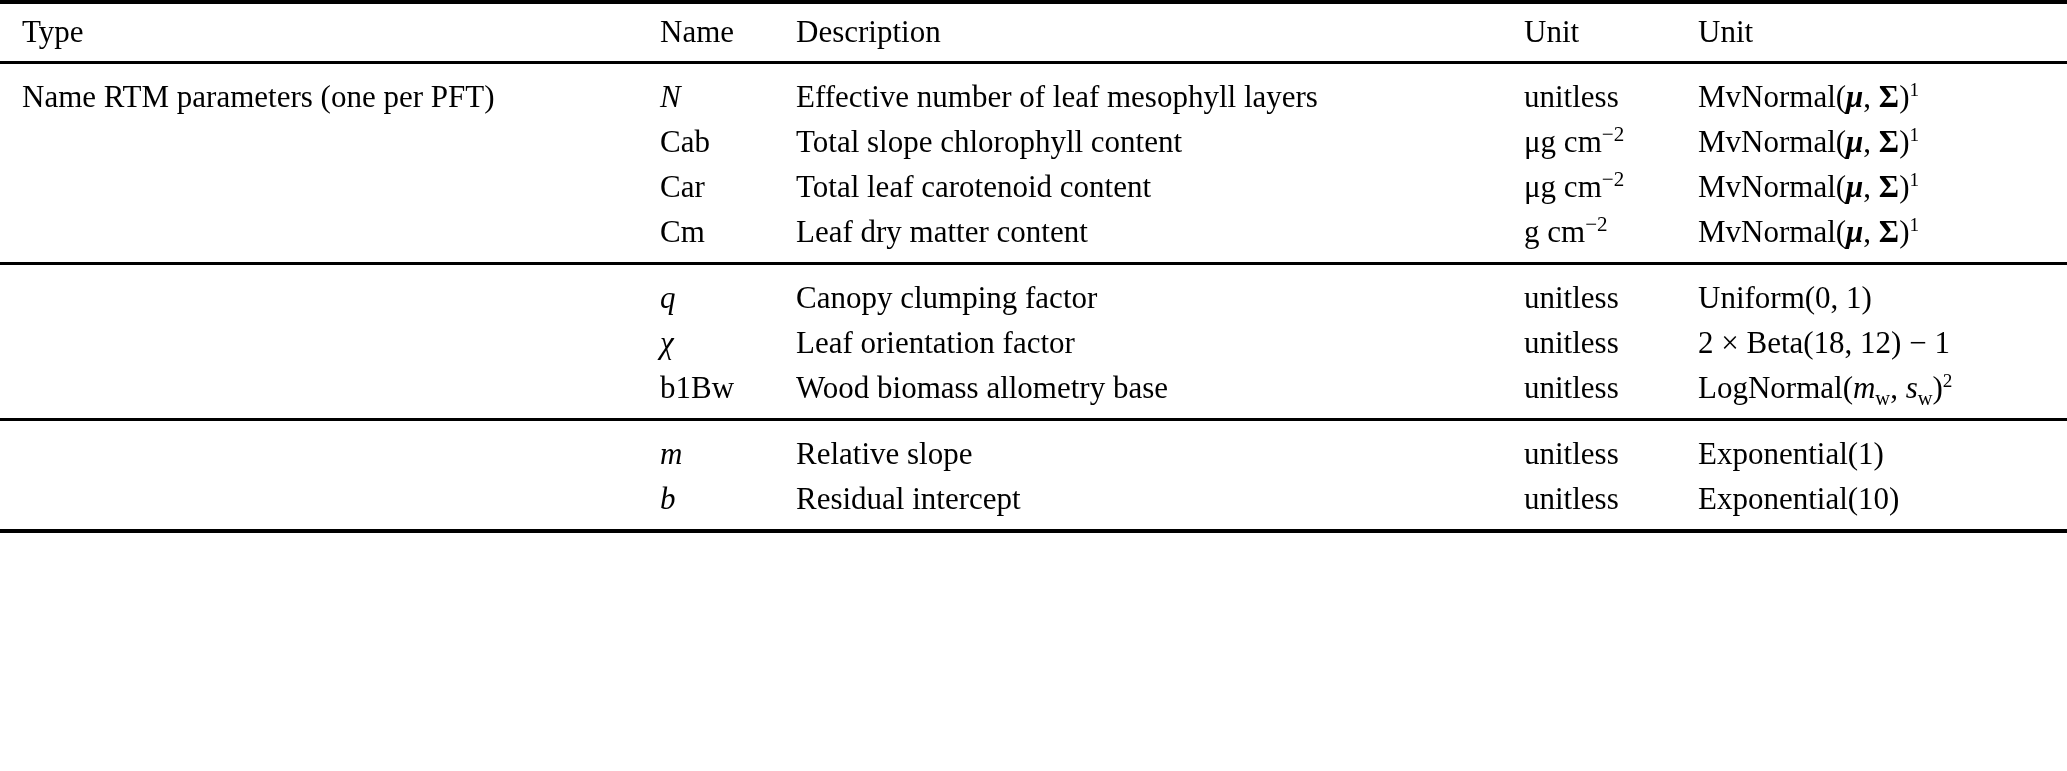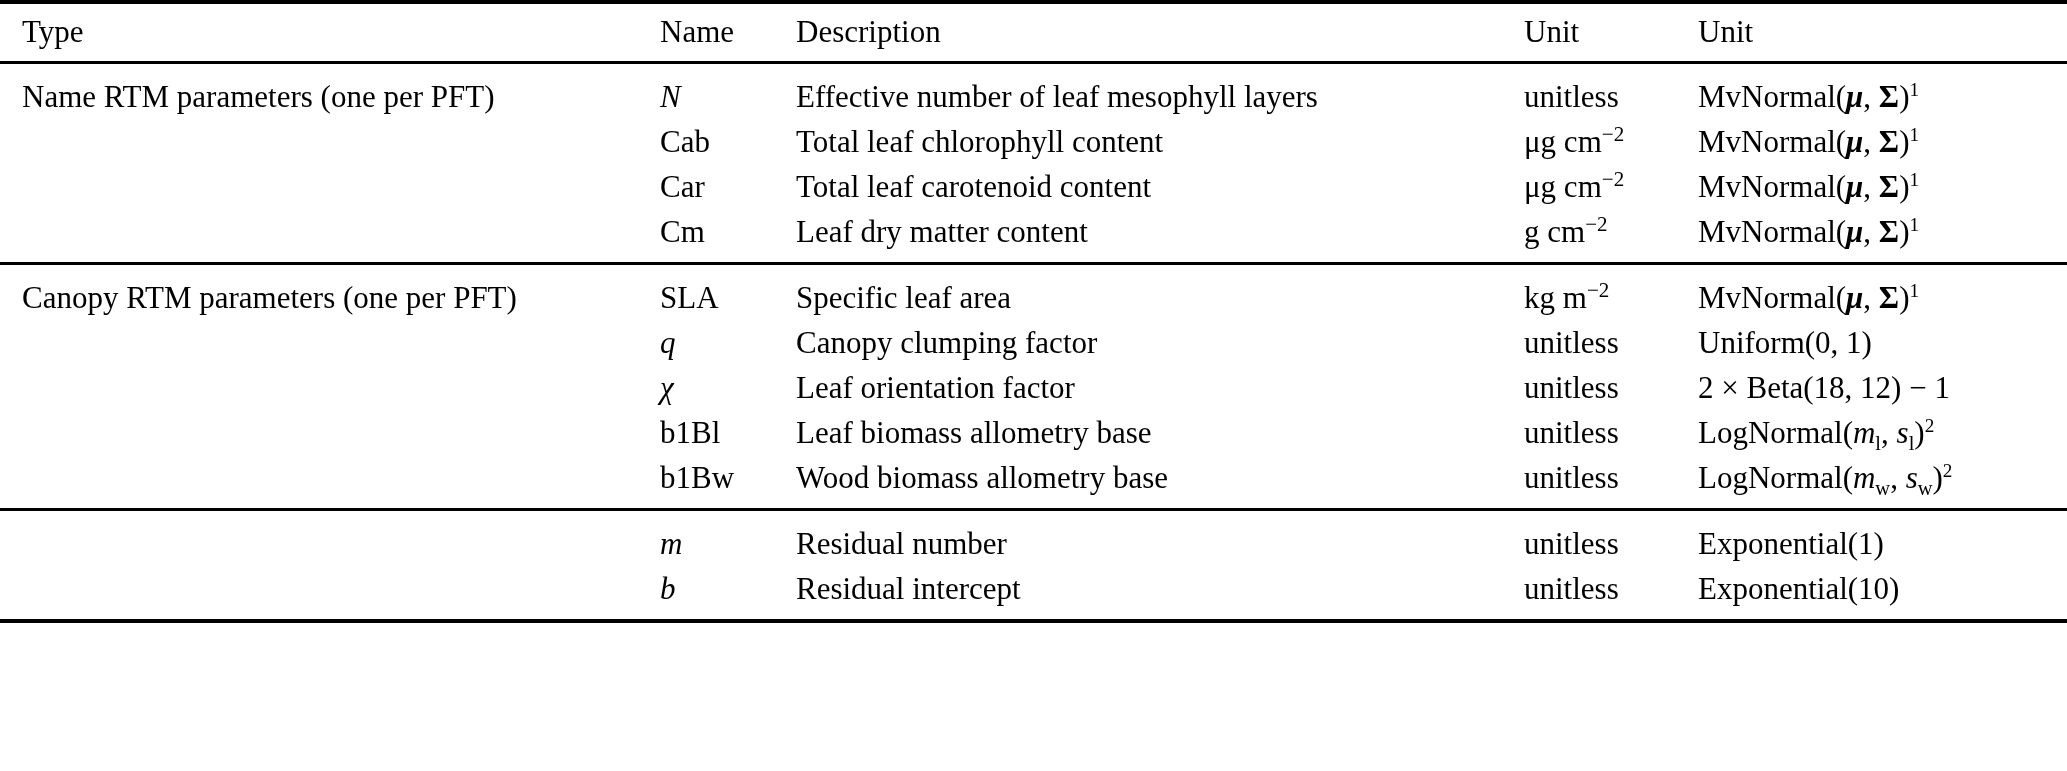"Total leaf chlorophyll content" span.cell { text: leaf -> slope }
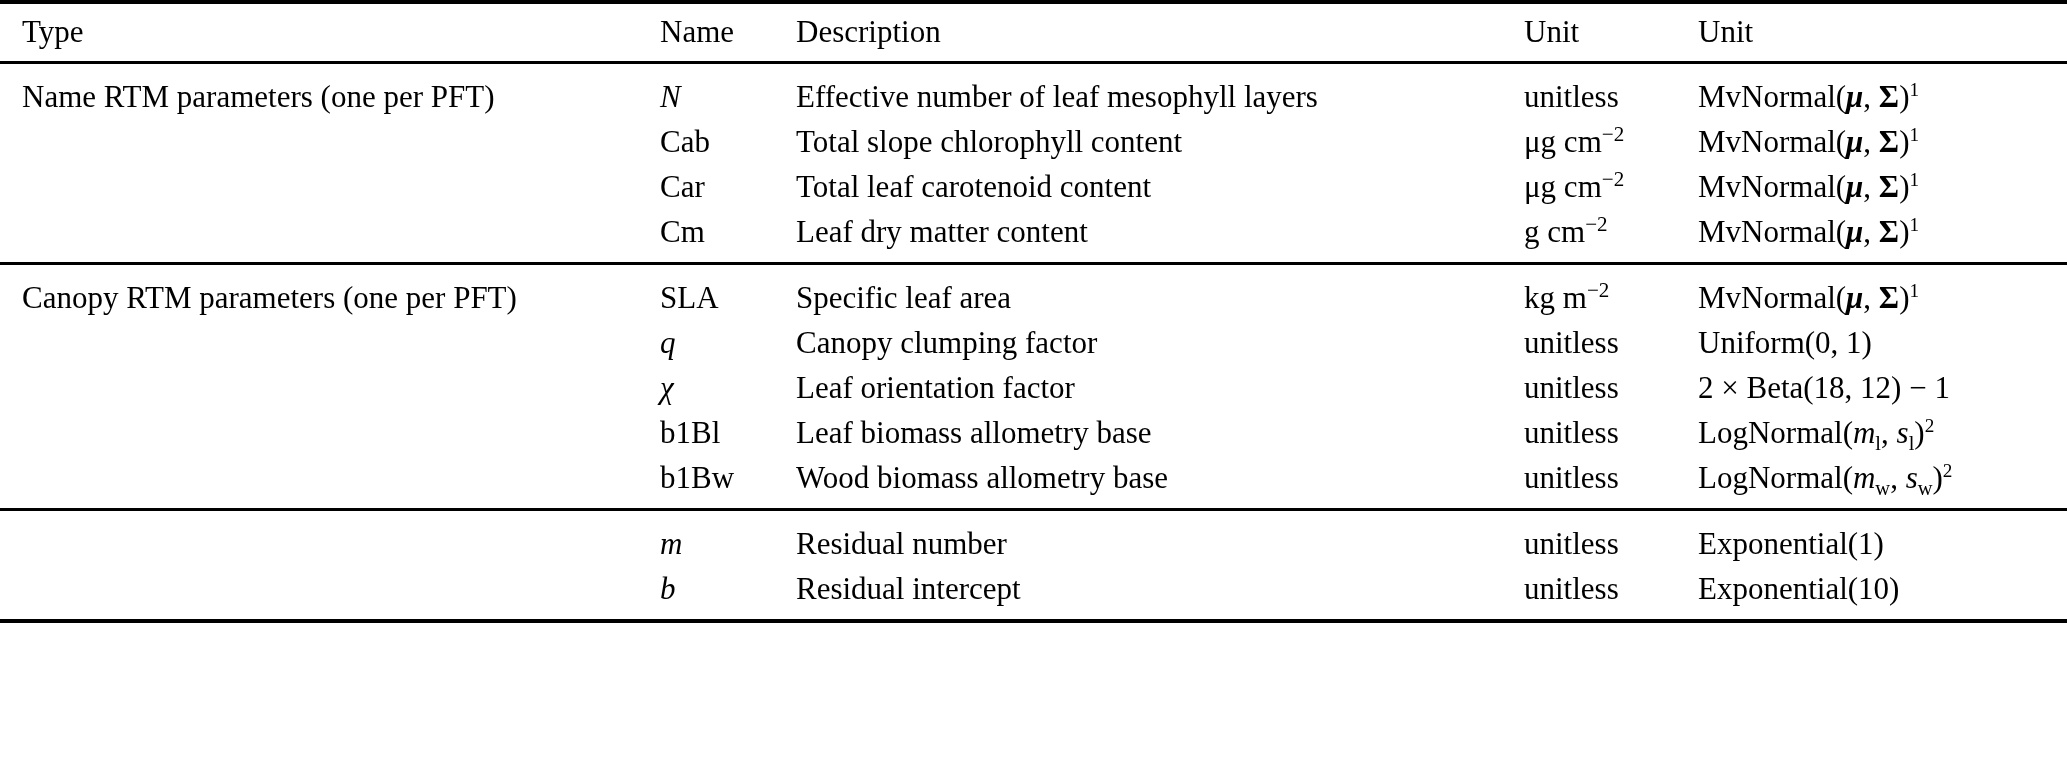"Canopy RTM parameters (one per" tr.data-row { html: <tr> <td> <span>Canopy RTM parameters (one per PFT)</span> </td> <td> <span>SLA</span> </td> <td> <span>Specific leaf area</span> </td> <td> <span>kg m<sup>−2</sup></span> </td> <td> <span>MvNormal(<span>μ</span>, <span>Σ</span>)<sup>1</sup></span> </td> </tr> -> none }
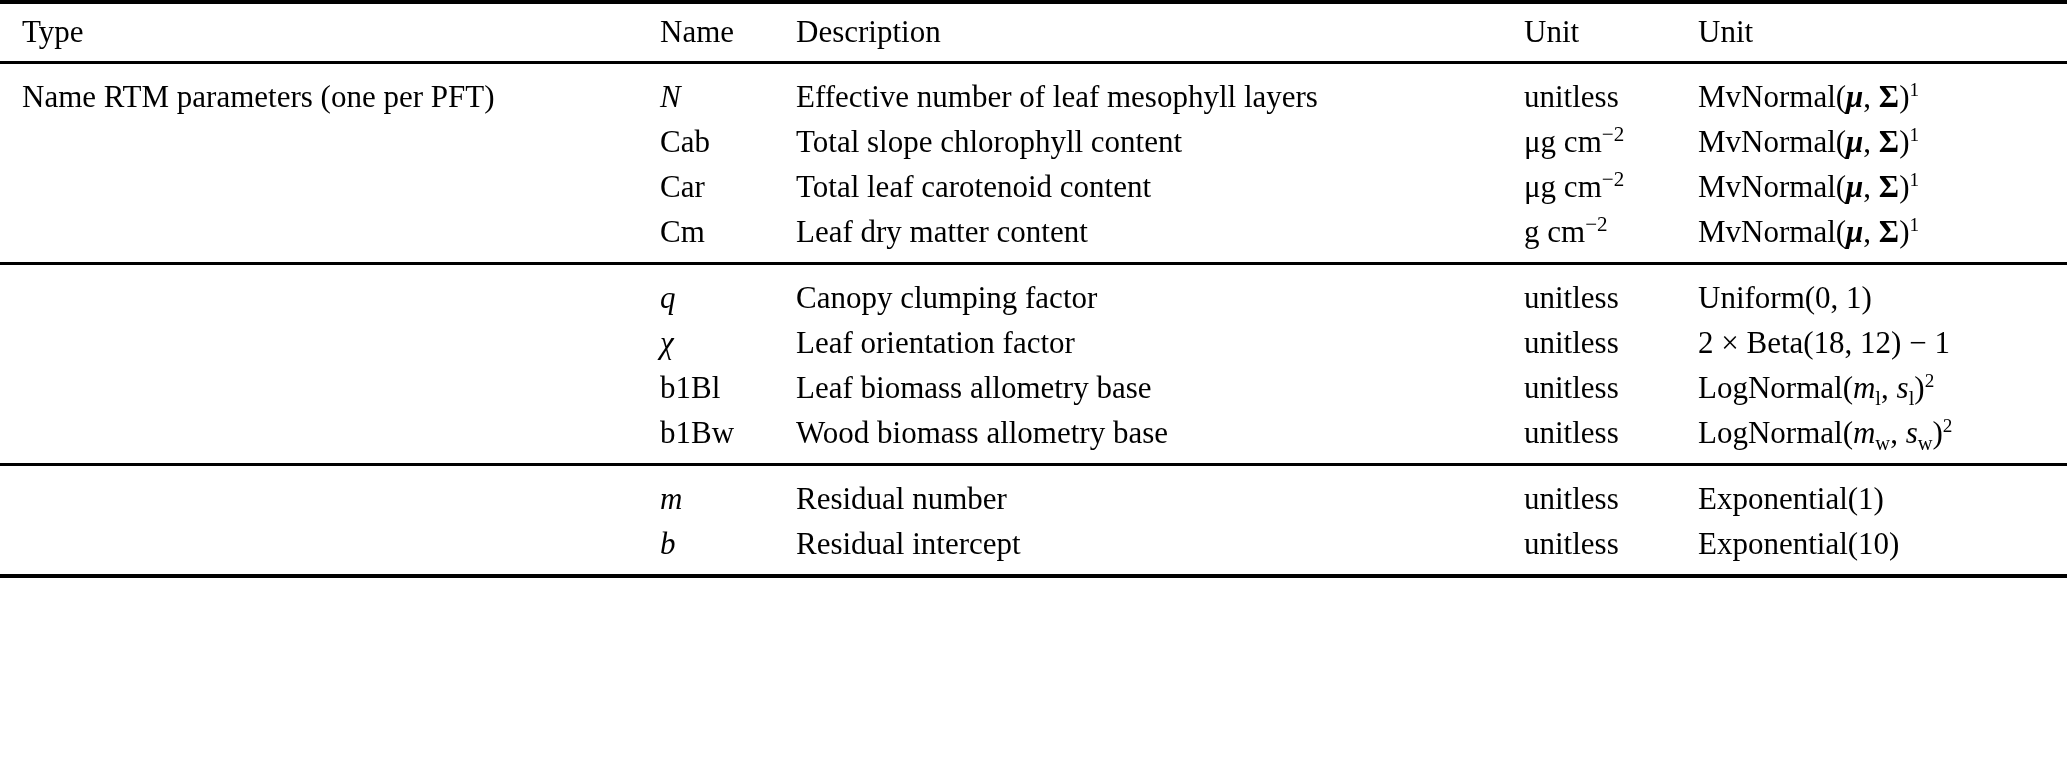"b1Bl" tr.data-row { html: <tr> <td> <span>&nbsp;</span> </td> <td> <span>b1Bl</span> </td> <td> <span>Leaf biomass allometry base</span> </td> <td> <span>unitless</span> </td> <td> <span>LogNormal(<span>m</span><sub>l</sub>, <span>s</span><sub>l</sub>)<sup>2</sup></span> </td> </tr> -> none }
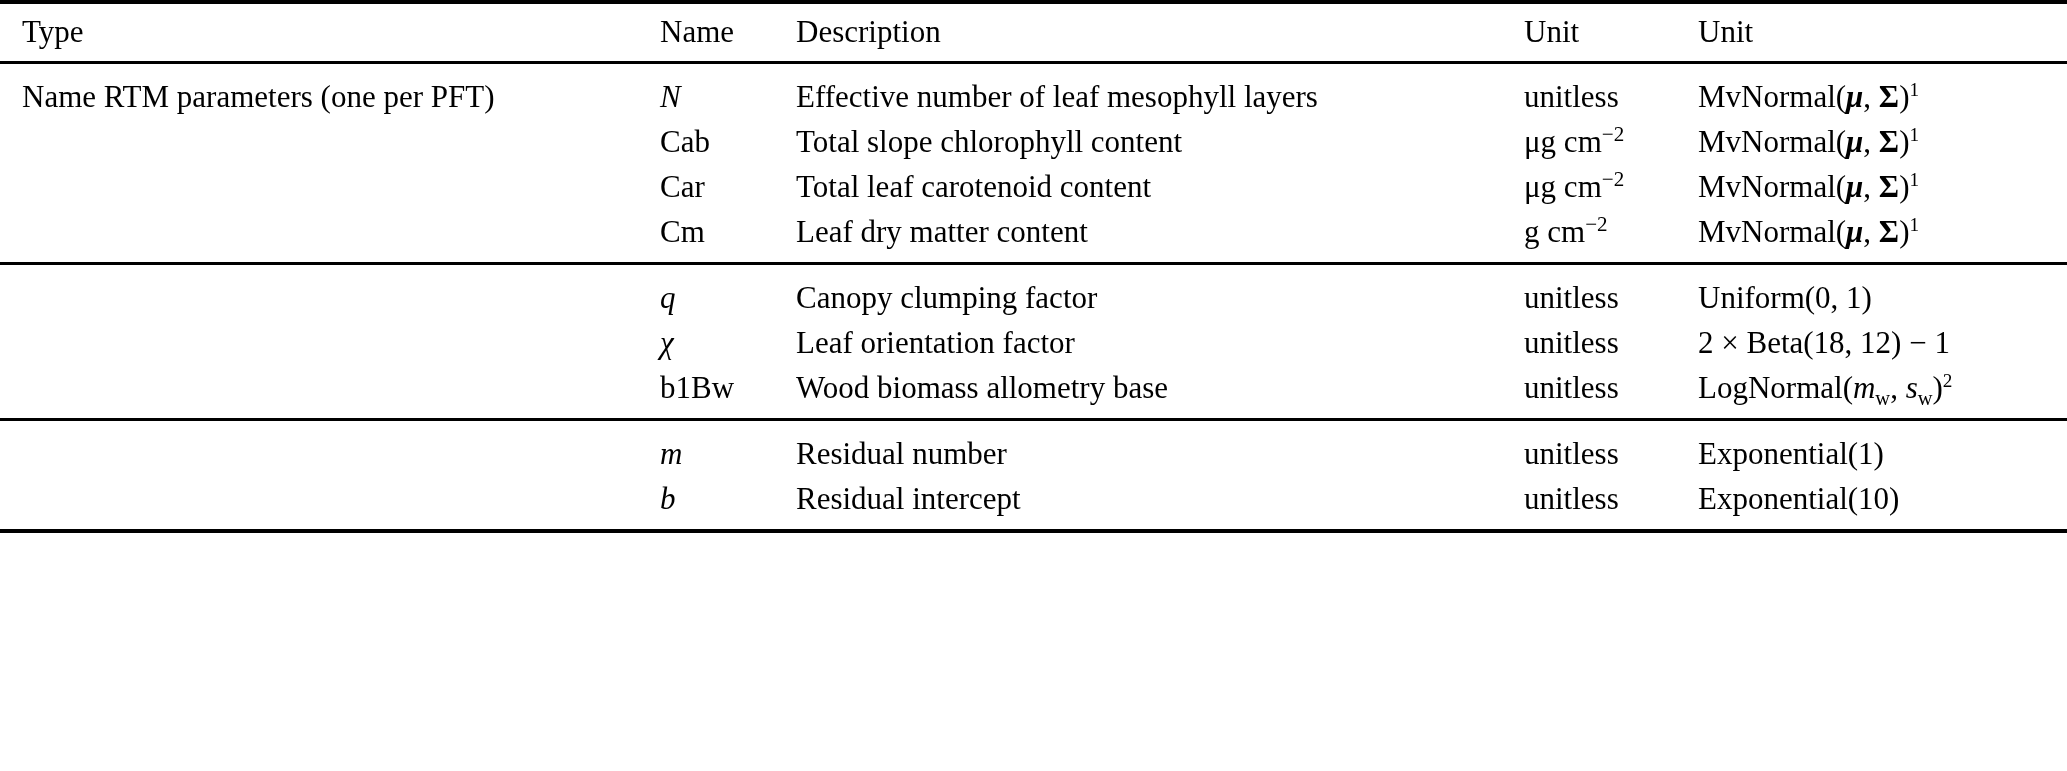"Residual number" span.cell { text: Residual number -> Relative slope }
